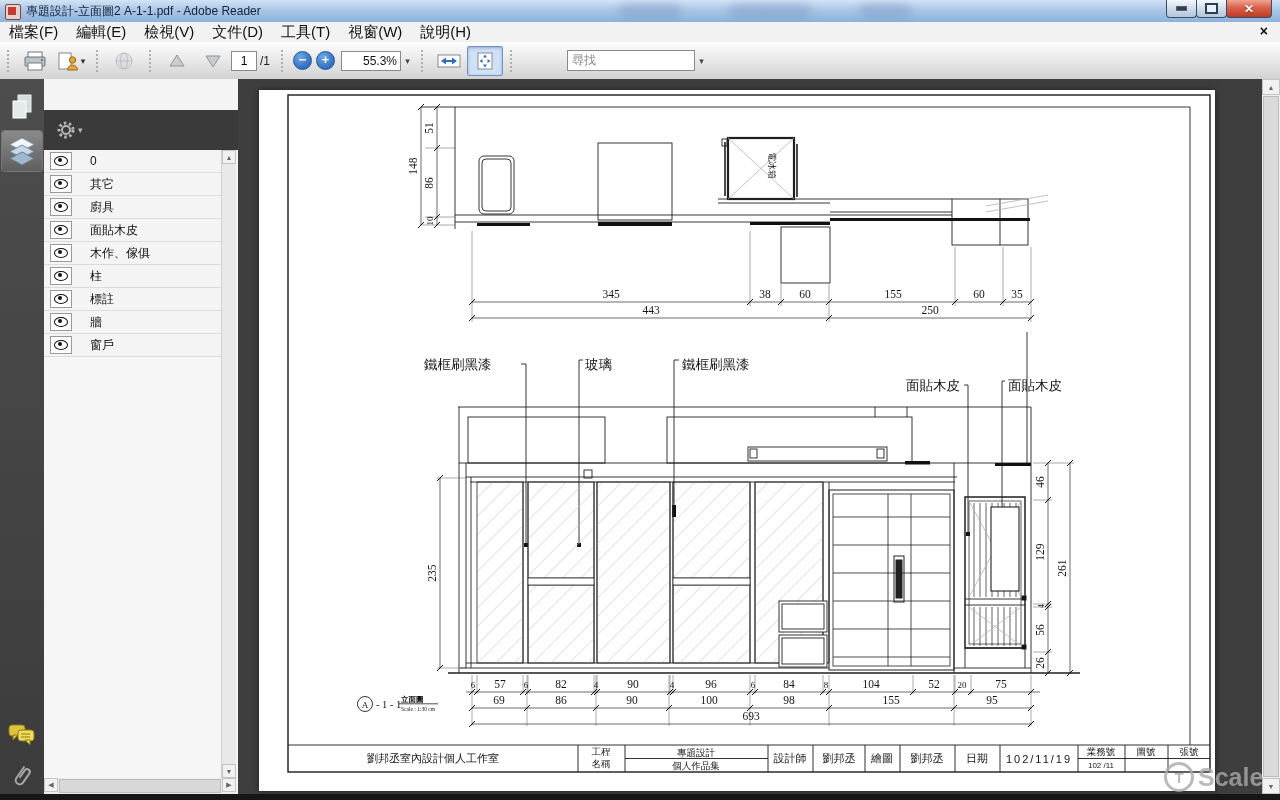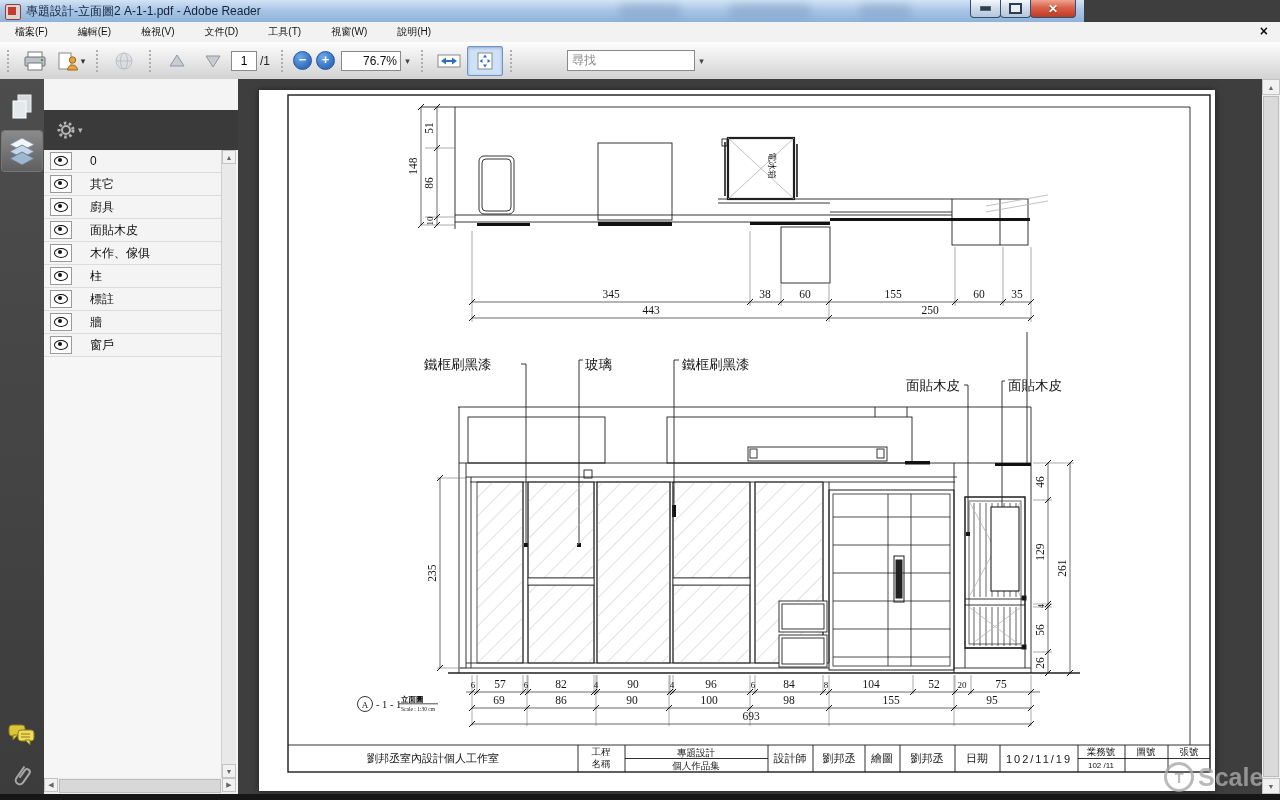"專題設計-立面圖2 A-1-1.pdf - Adobe Reader" .titlebar { width: 1084px -> 1280px }
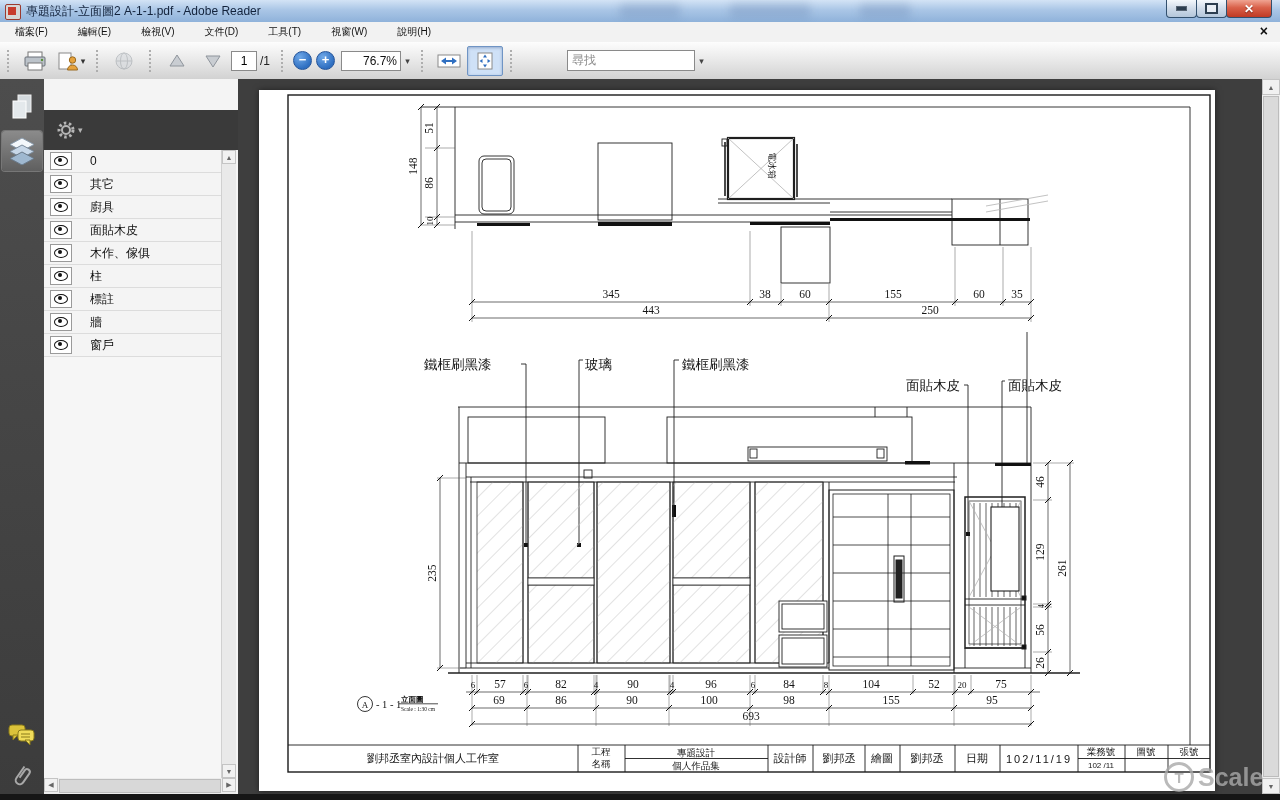"檔案(F)" .menu-item { font-size: 10px -> 15px; padding: 2px 15px -> 2px 9px }
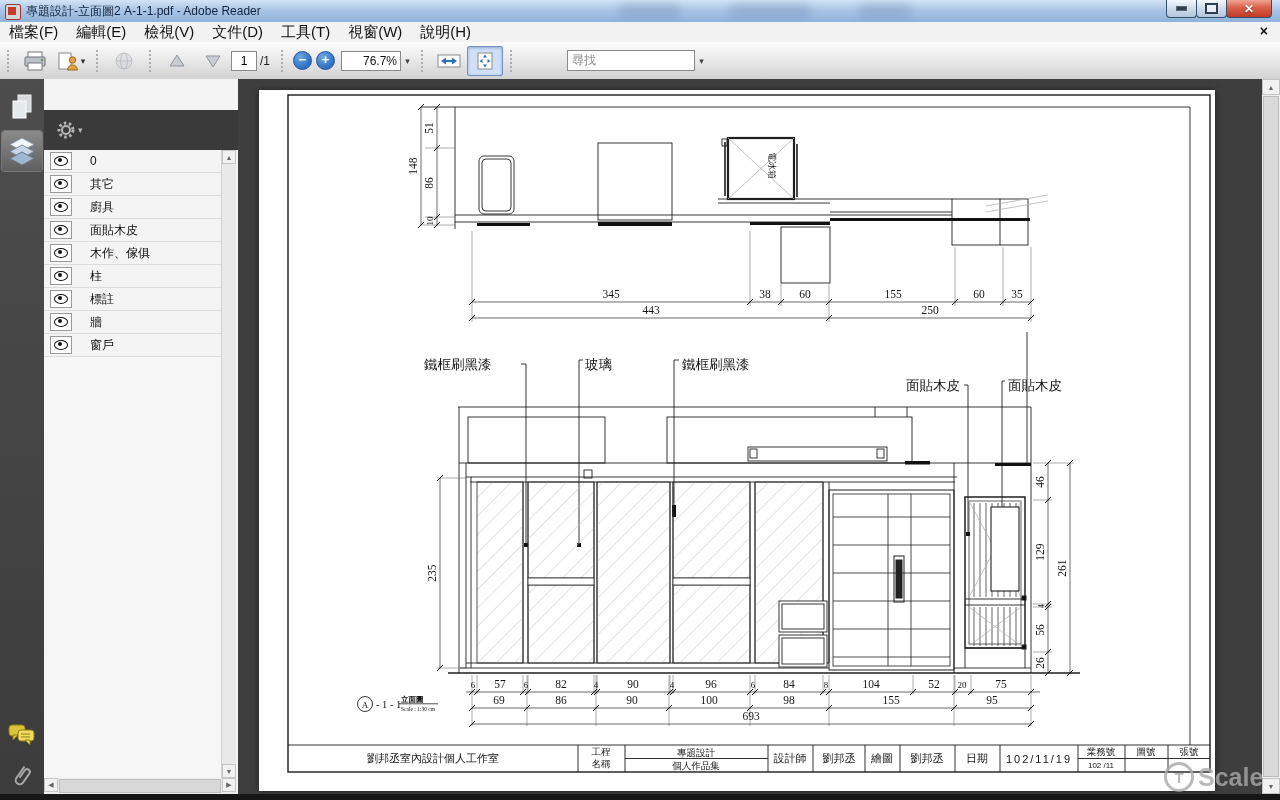"76.7%" div.zoom-box { text: 76.7% -> 55.3% }
